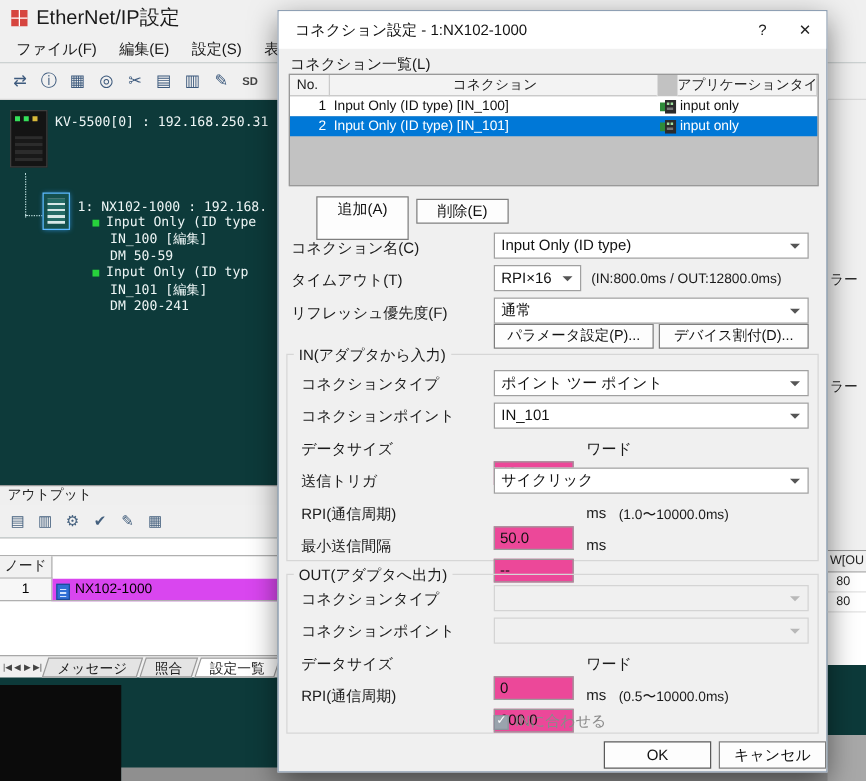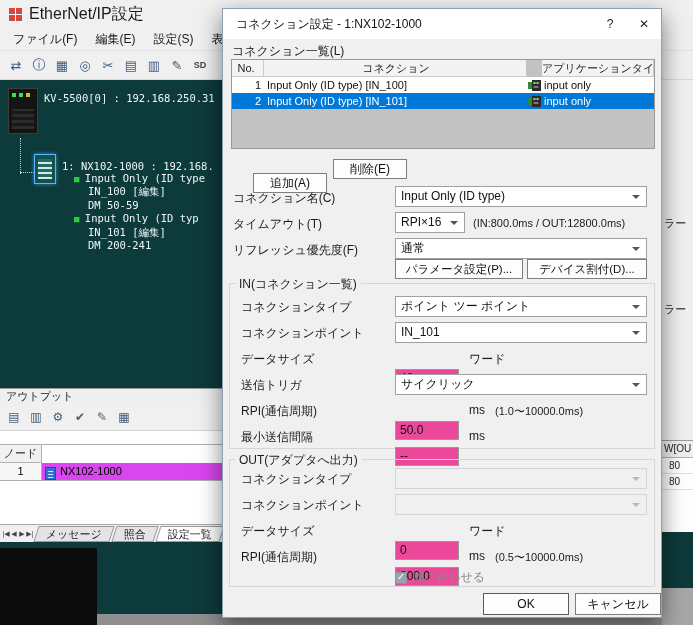"追加(A)" div.btn { height: 20px -> 35px; top: 164px -> 148px }
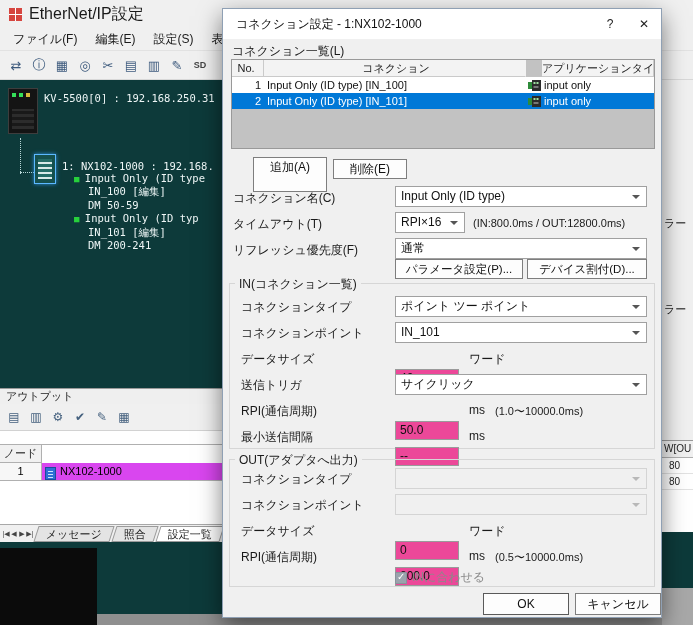"IN(コネクション一覧)" div.legend { text: コネクション一覧 -> アダプタから入力 }
